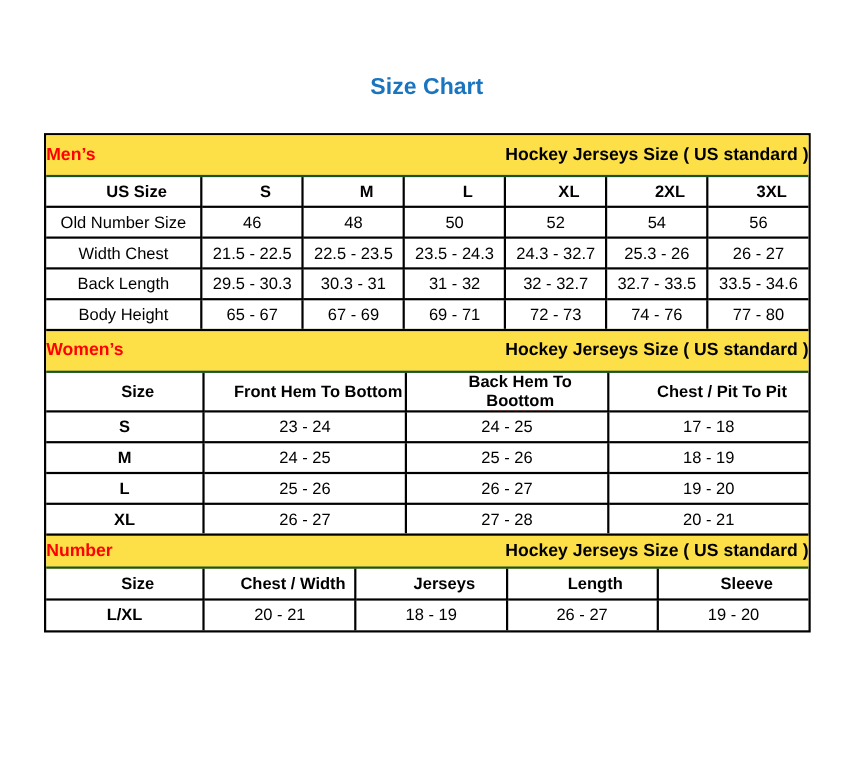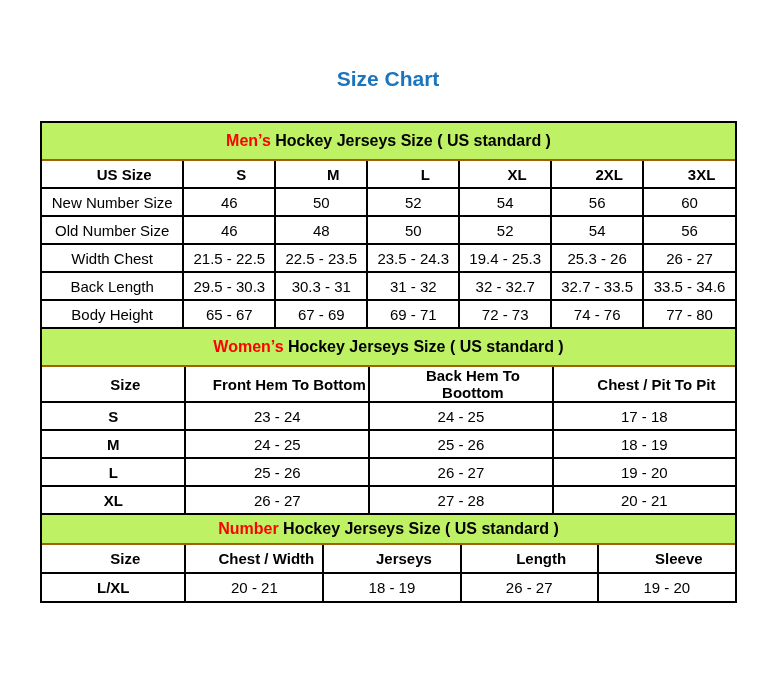"Men’s" .band { background: #bef264 -> #fde047; border-bottom: 2px solid #a16207 -> 2px solid #14532d; justify-content: center -> space-between }
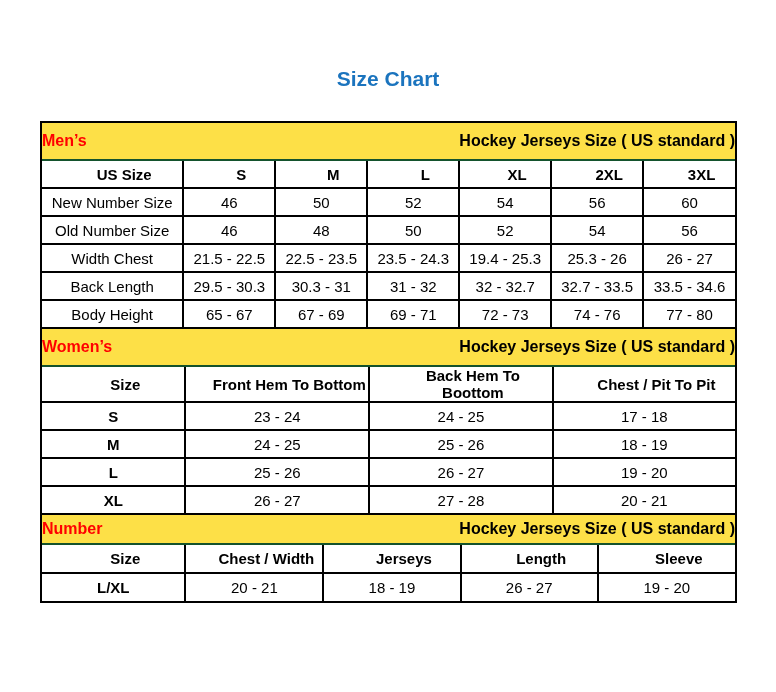"New Number Size" tr { html: <tr> <td>New Number Size</td> <td>46</td> <td>50</td> <td>52</td> <td>54</td> <td>56</td> <td>60</td> </tr> -> none }
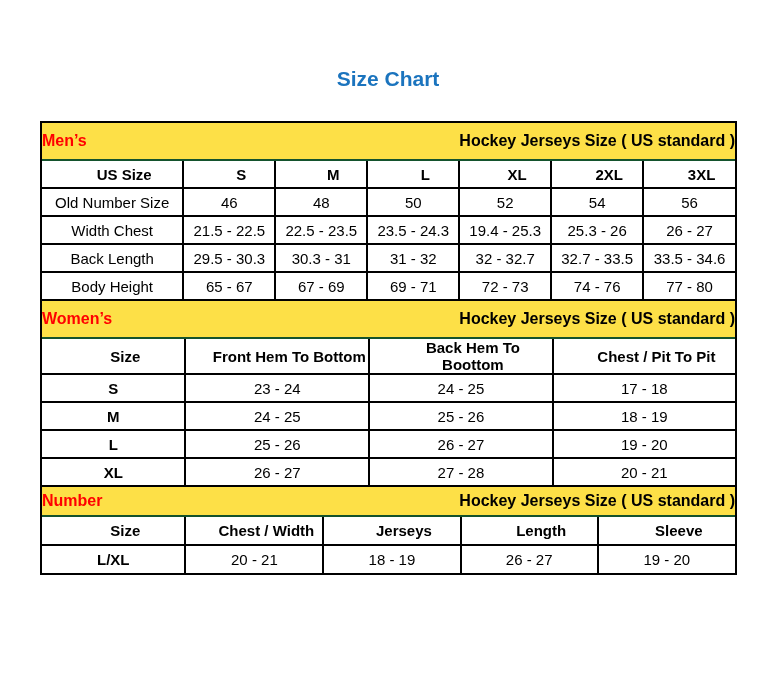"19.4 - 25.3" td { text: 19.4 - 25.3 -> 24.3 - 32.7 }
